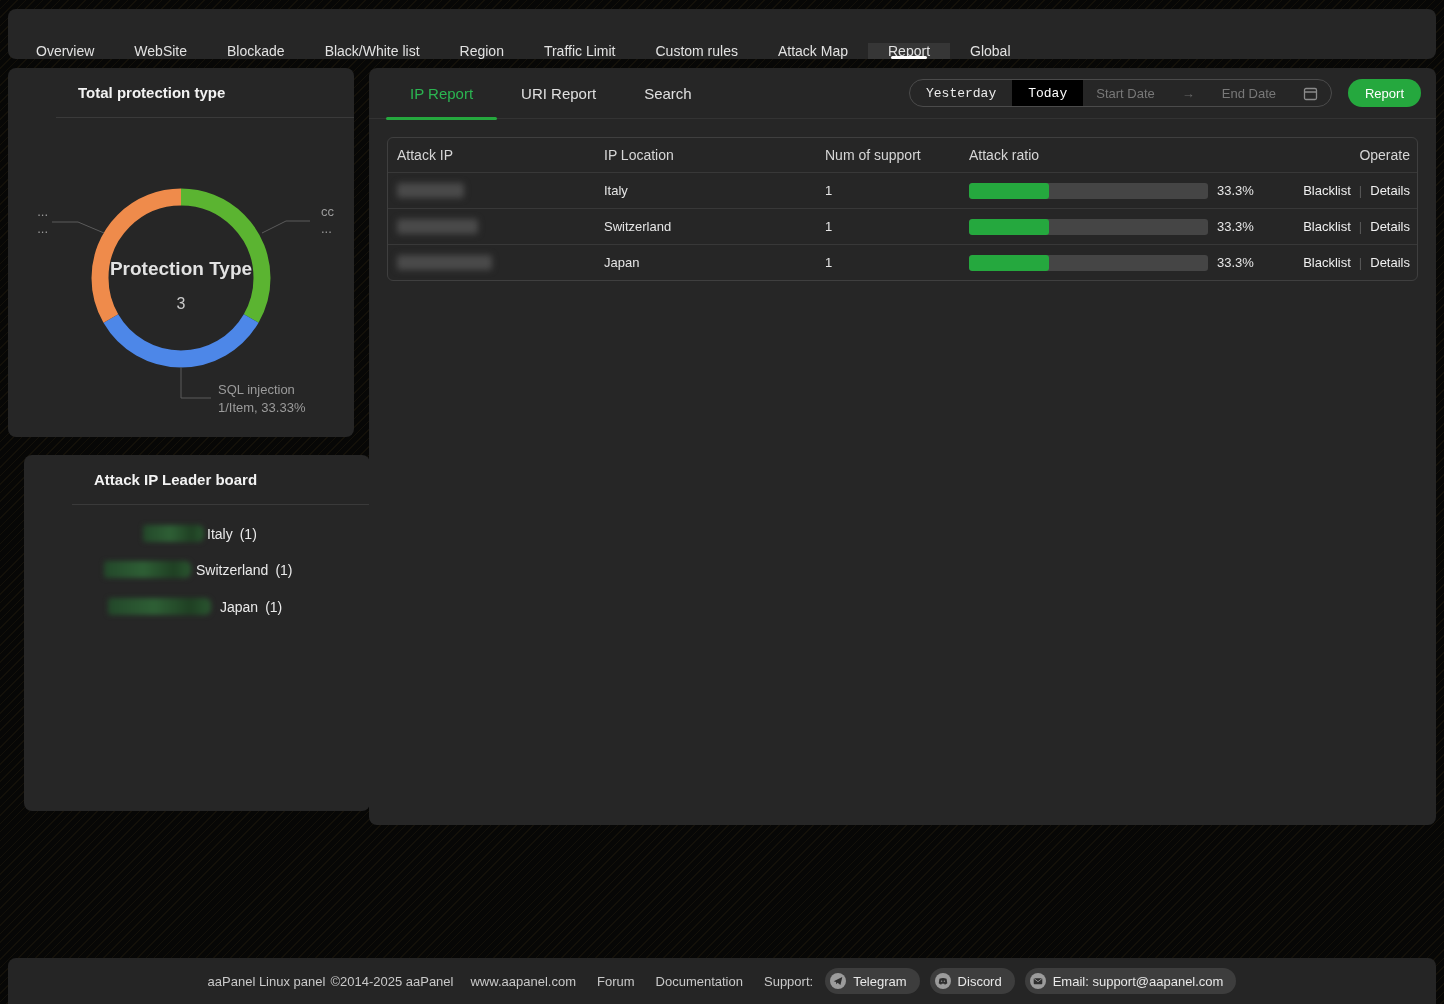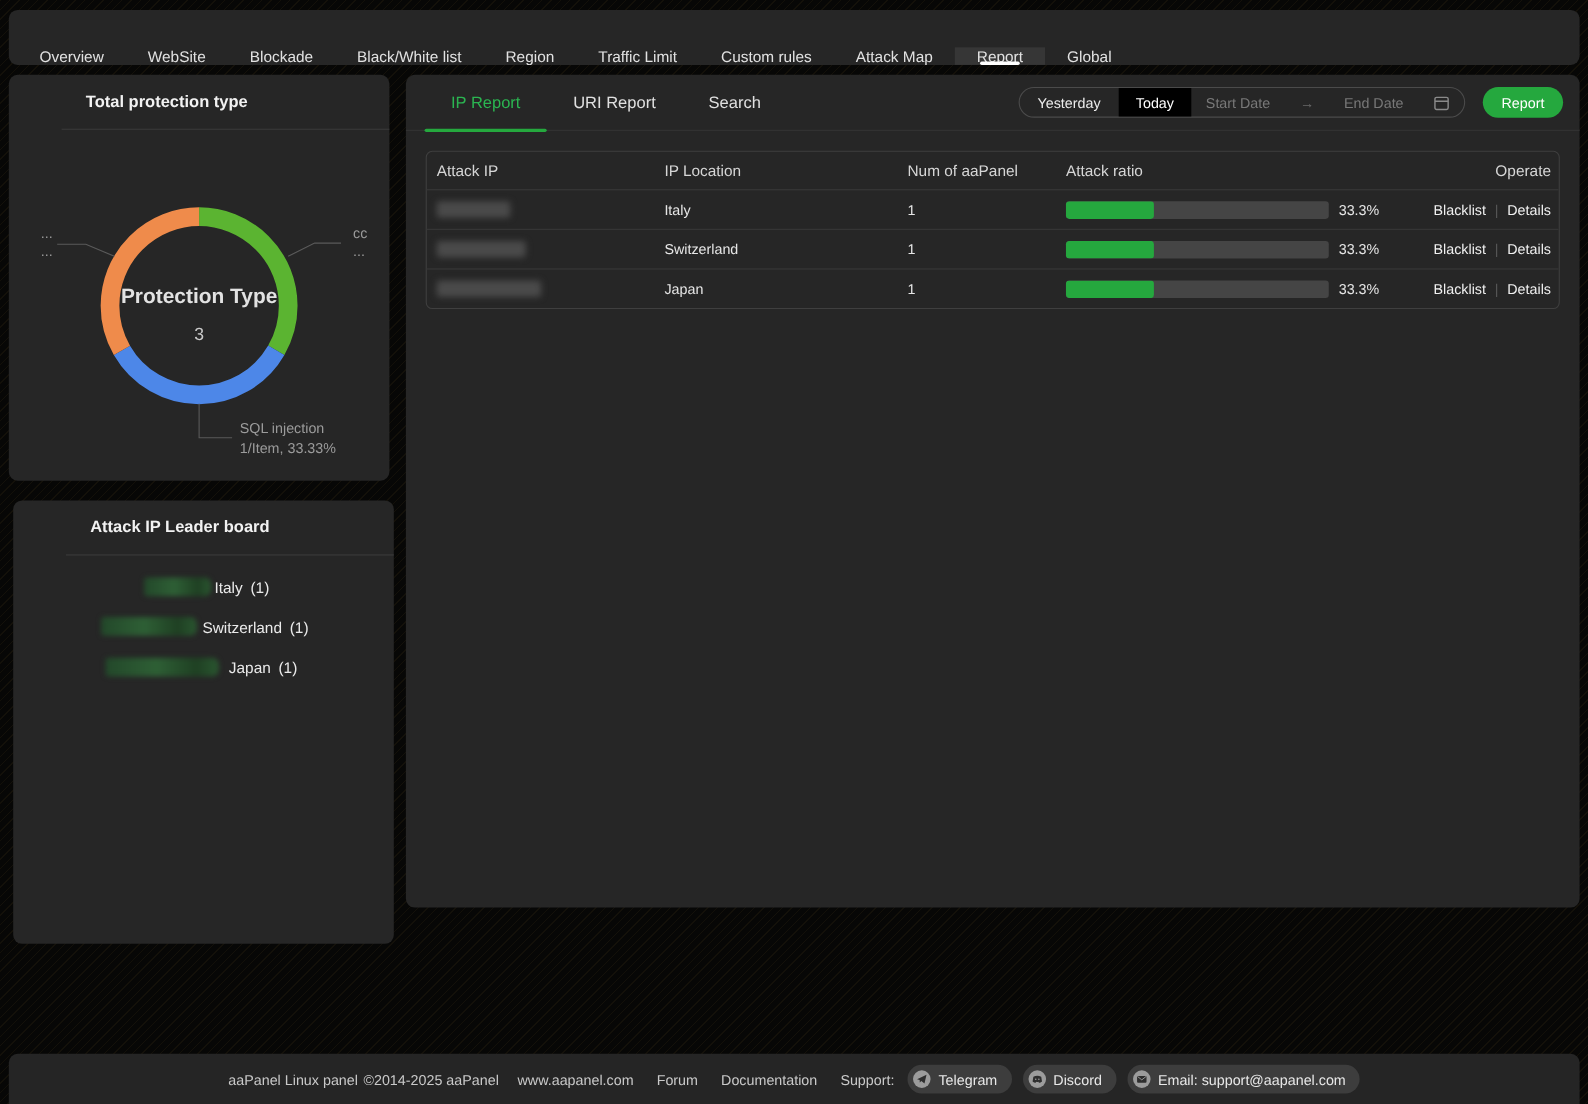"Yesterday" .seg { font-family: none -> Liberation Mono, monospace }
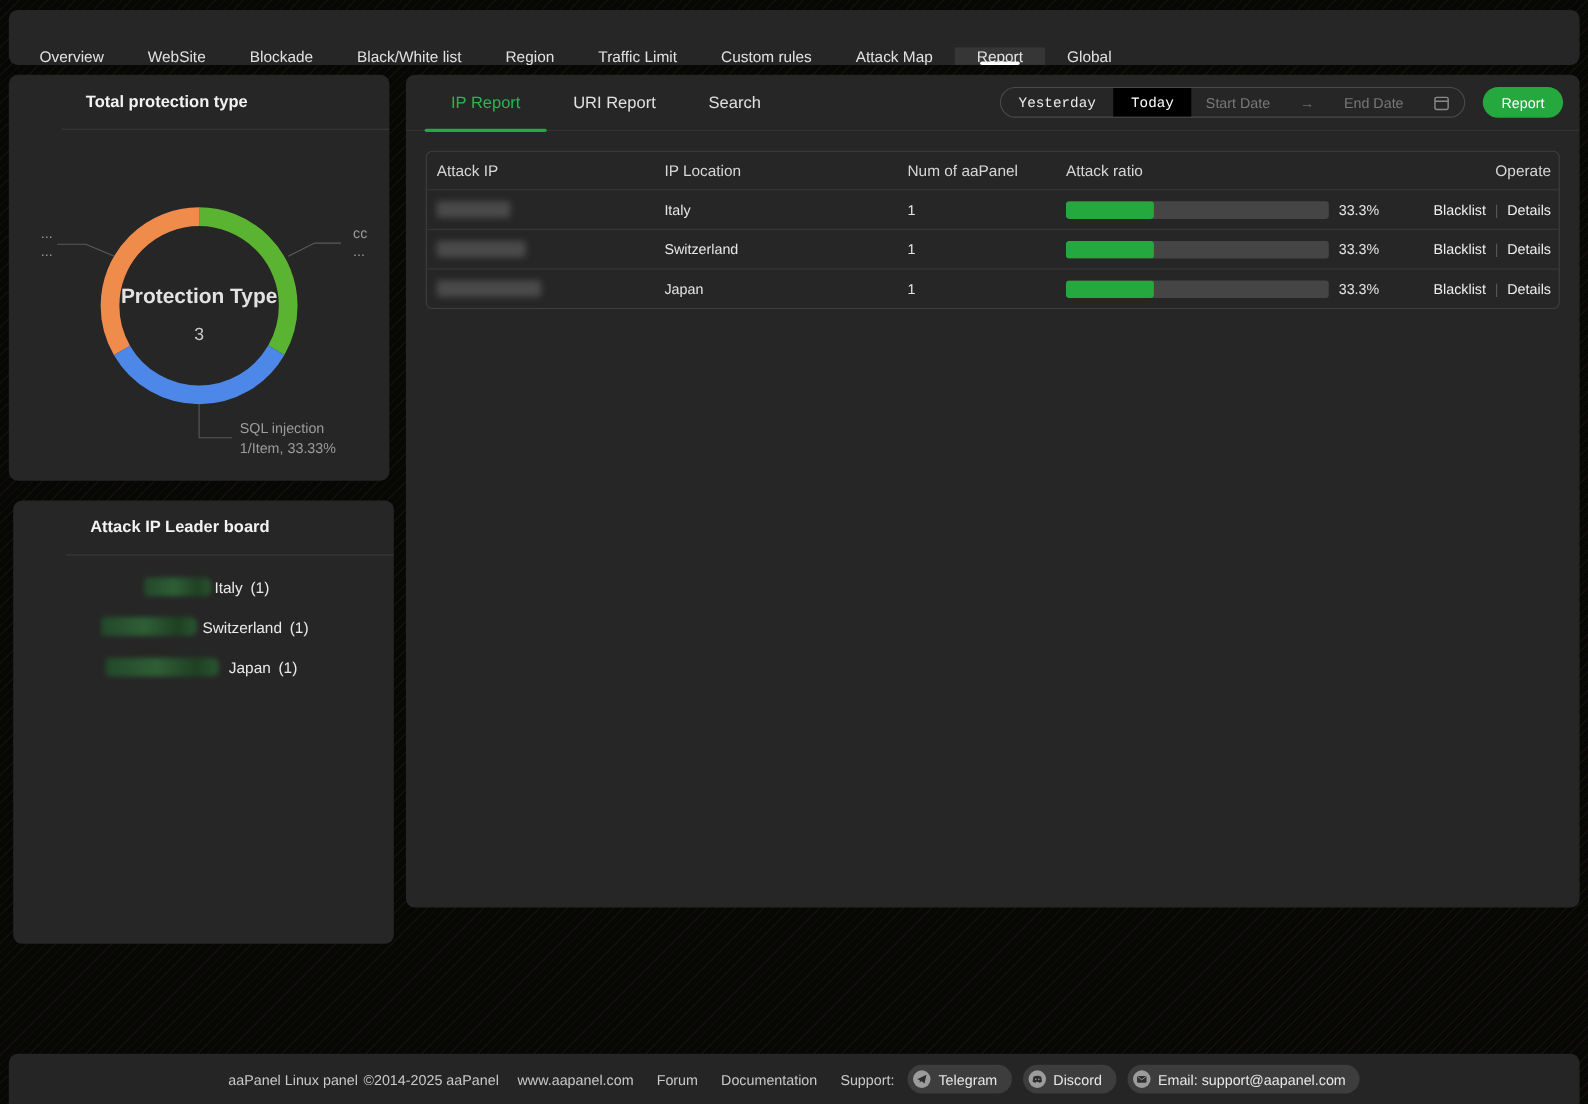"Num of aaPanel" div.c3 { text: aaPanel -> support }
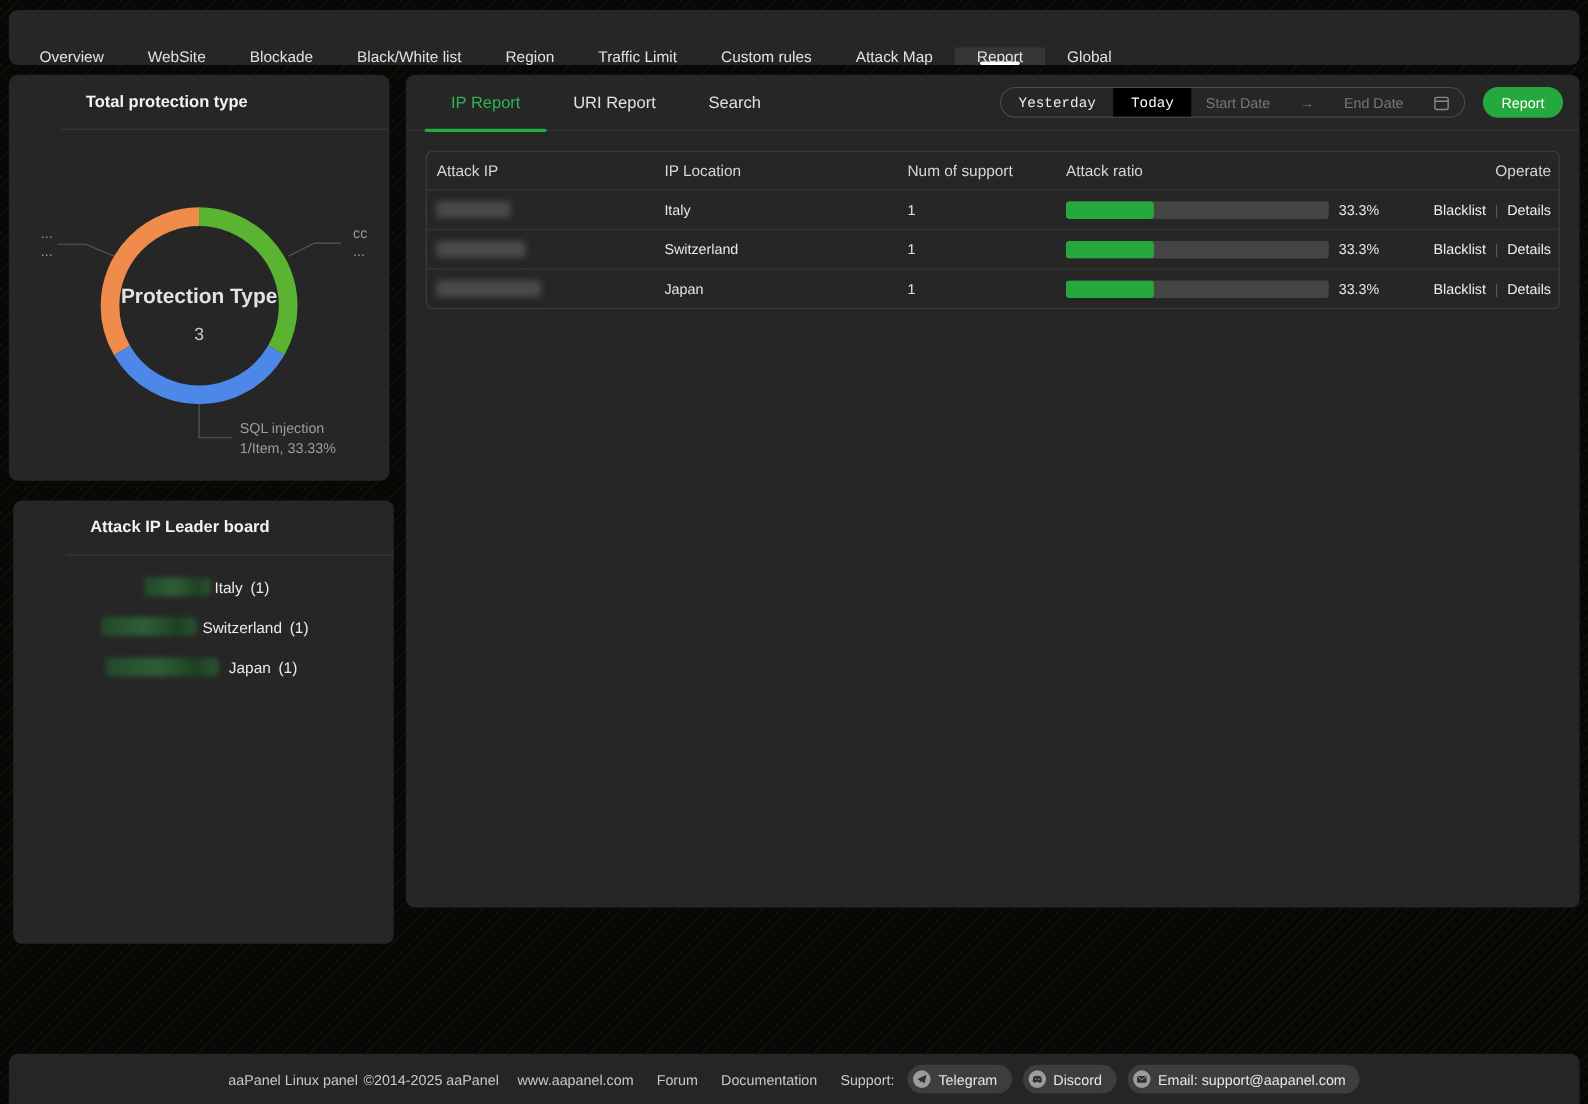"Attack IP Leader board" .card-leader { height: 403px -> 356px; left: 12px -> 24px }
